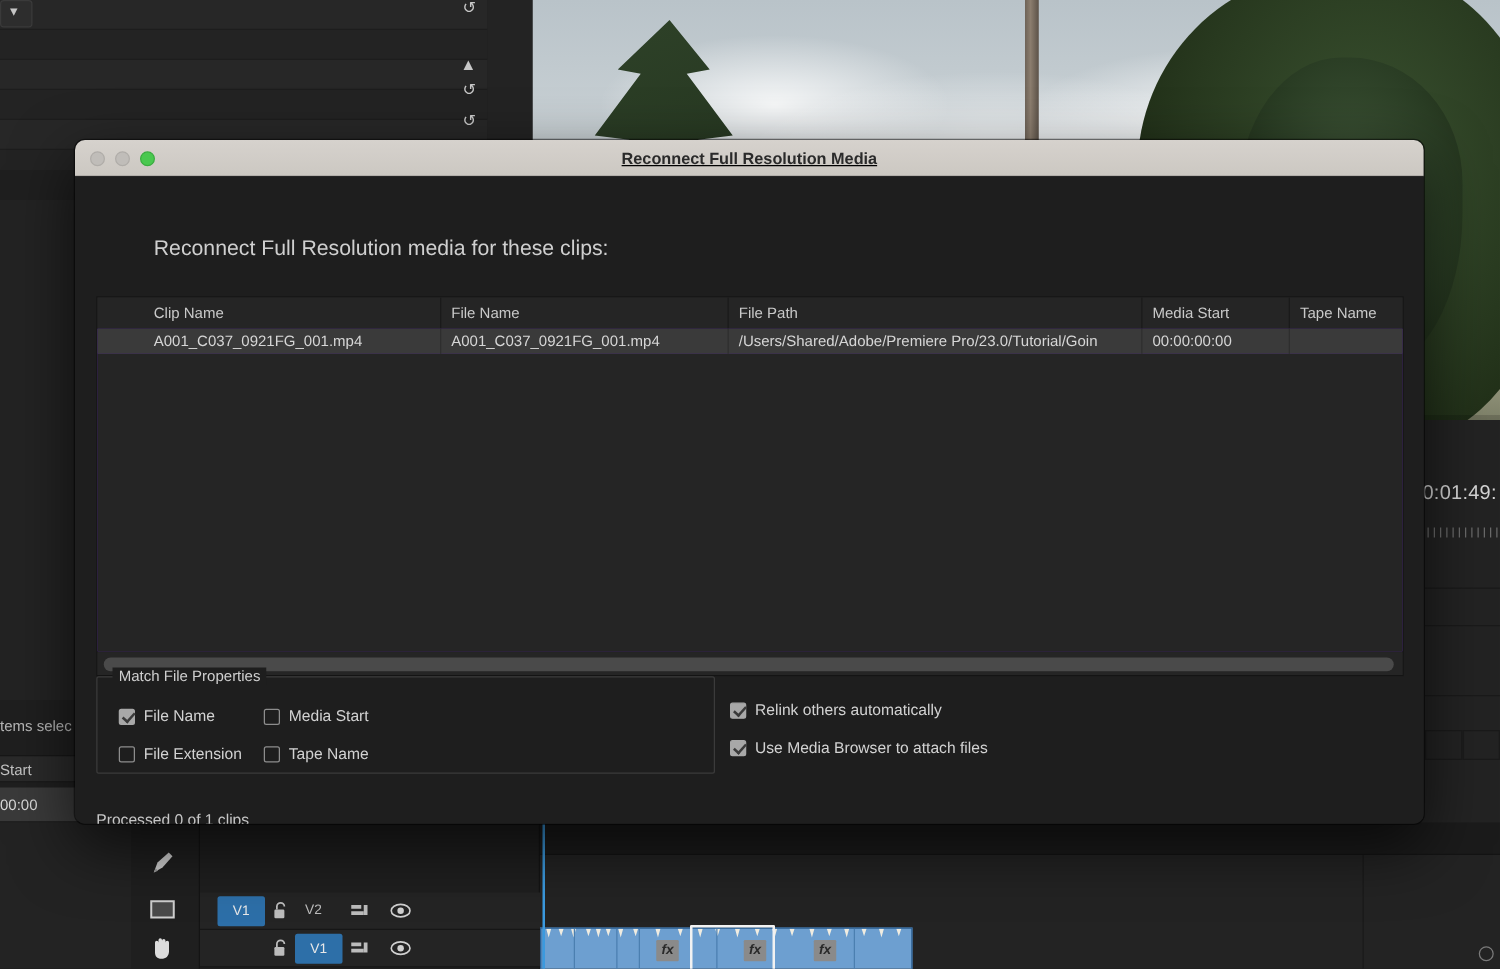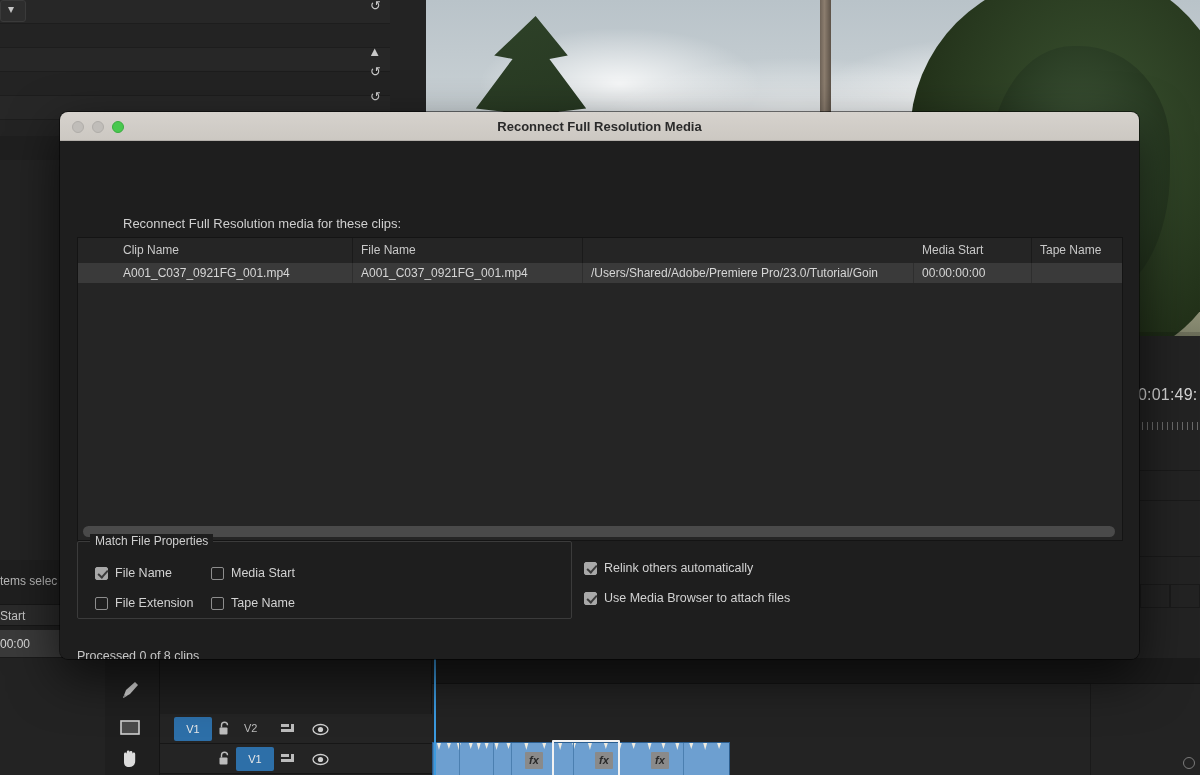"Reconnect Full Resolution Media" .titlebar { text-decoration: none -> underline }
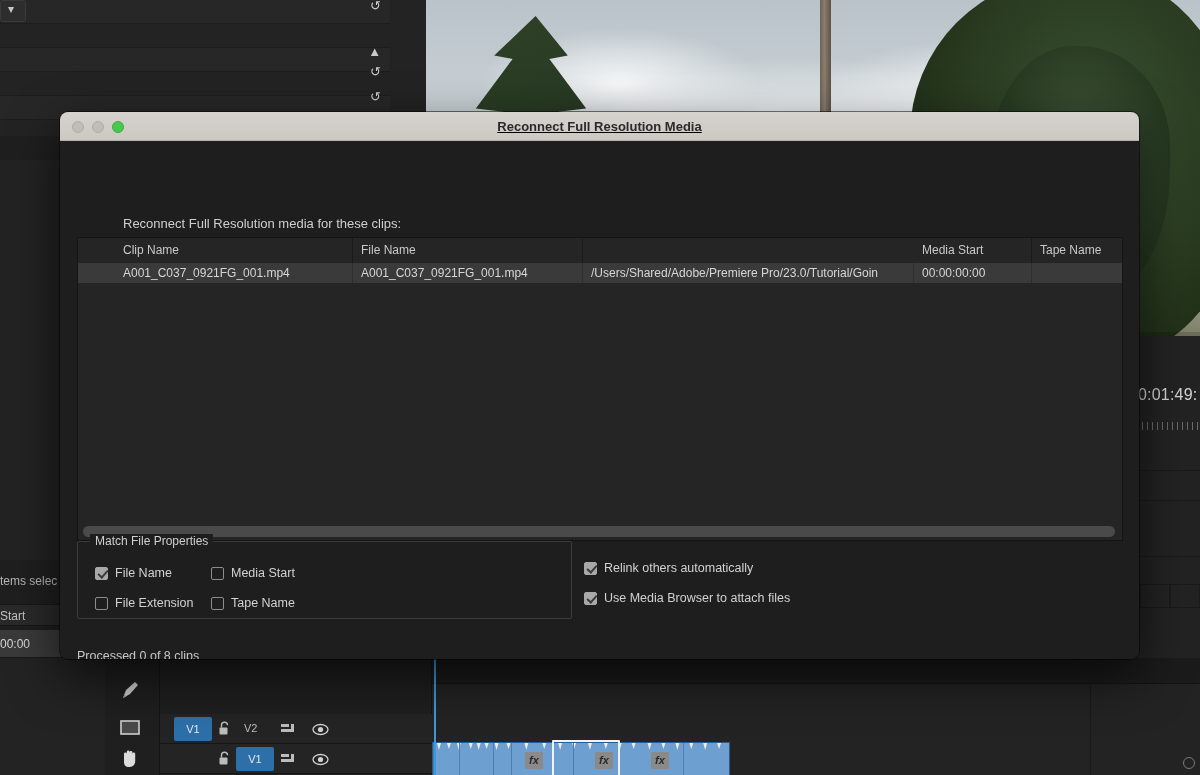"Reconnect Full Resolution media for" .instr { font-size: 13px -> 17px; top: 75px -> 48px }
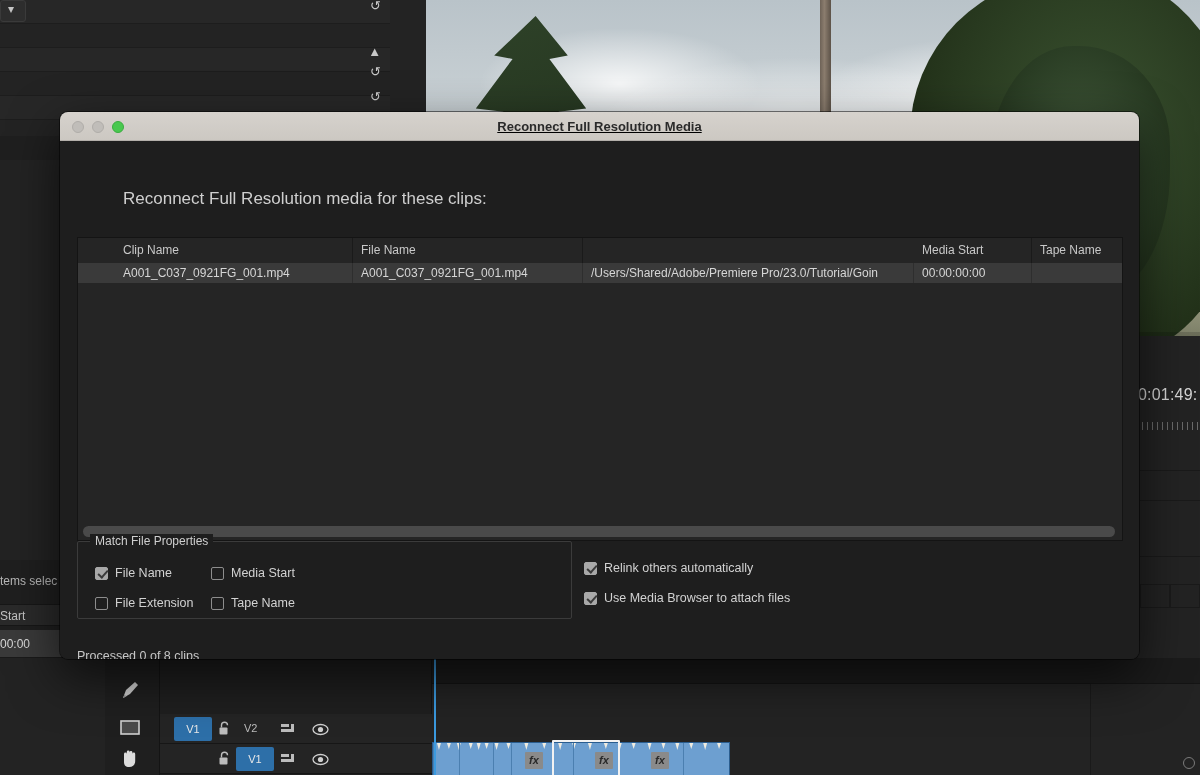"File Path" span.th { html: none -> <span>File Path</span> }
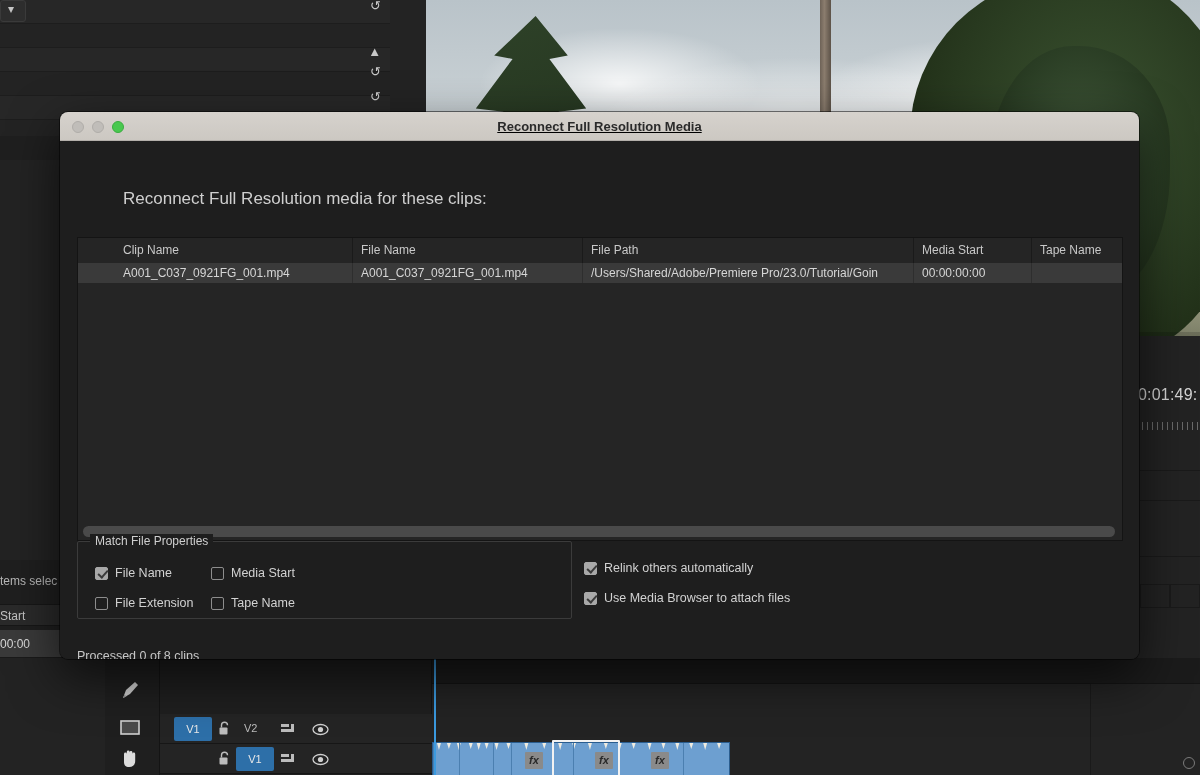"Processed 0 of 8 clips" div.processed { text: 8 -> 1 }
